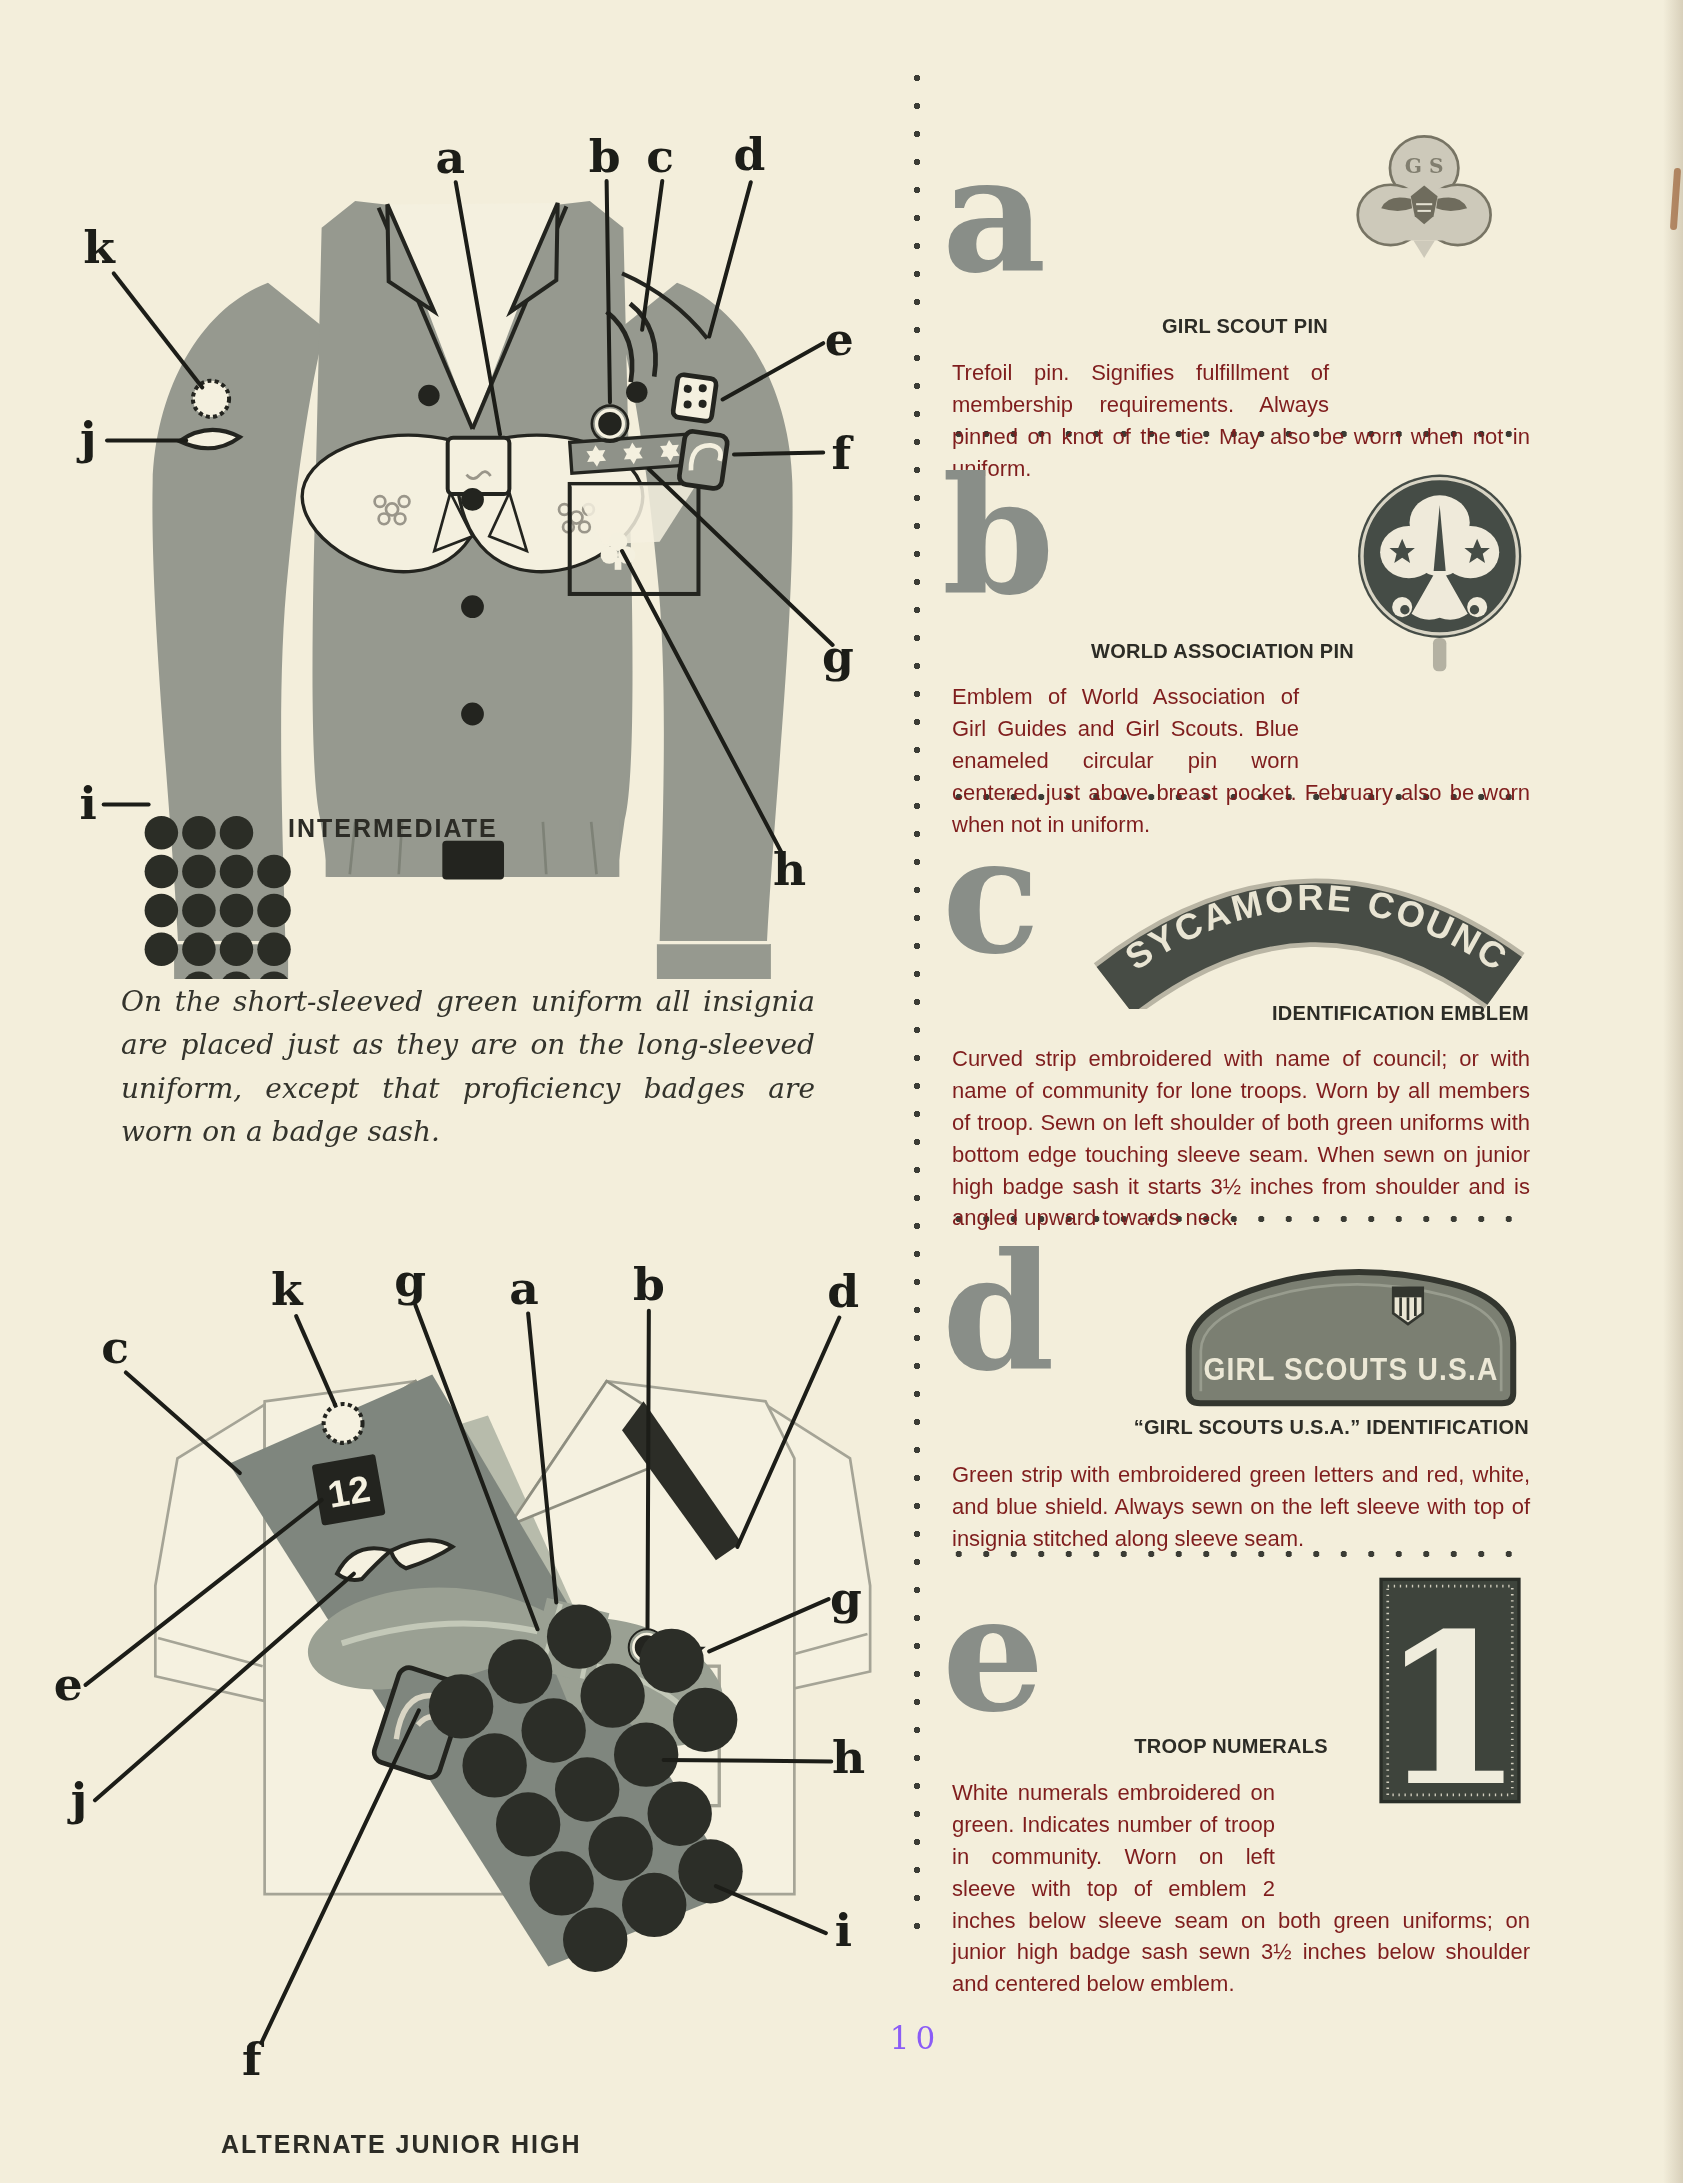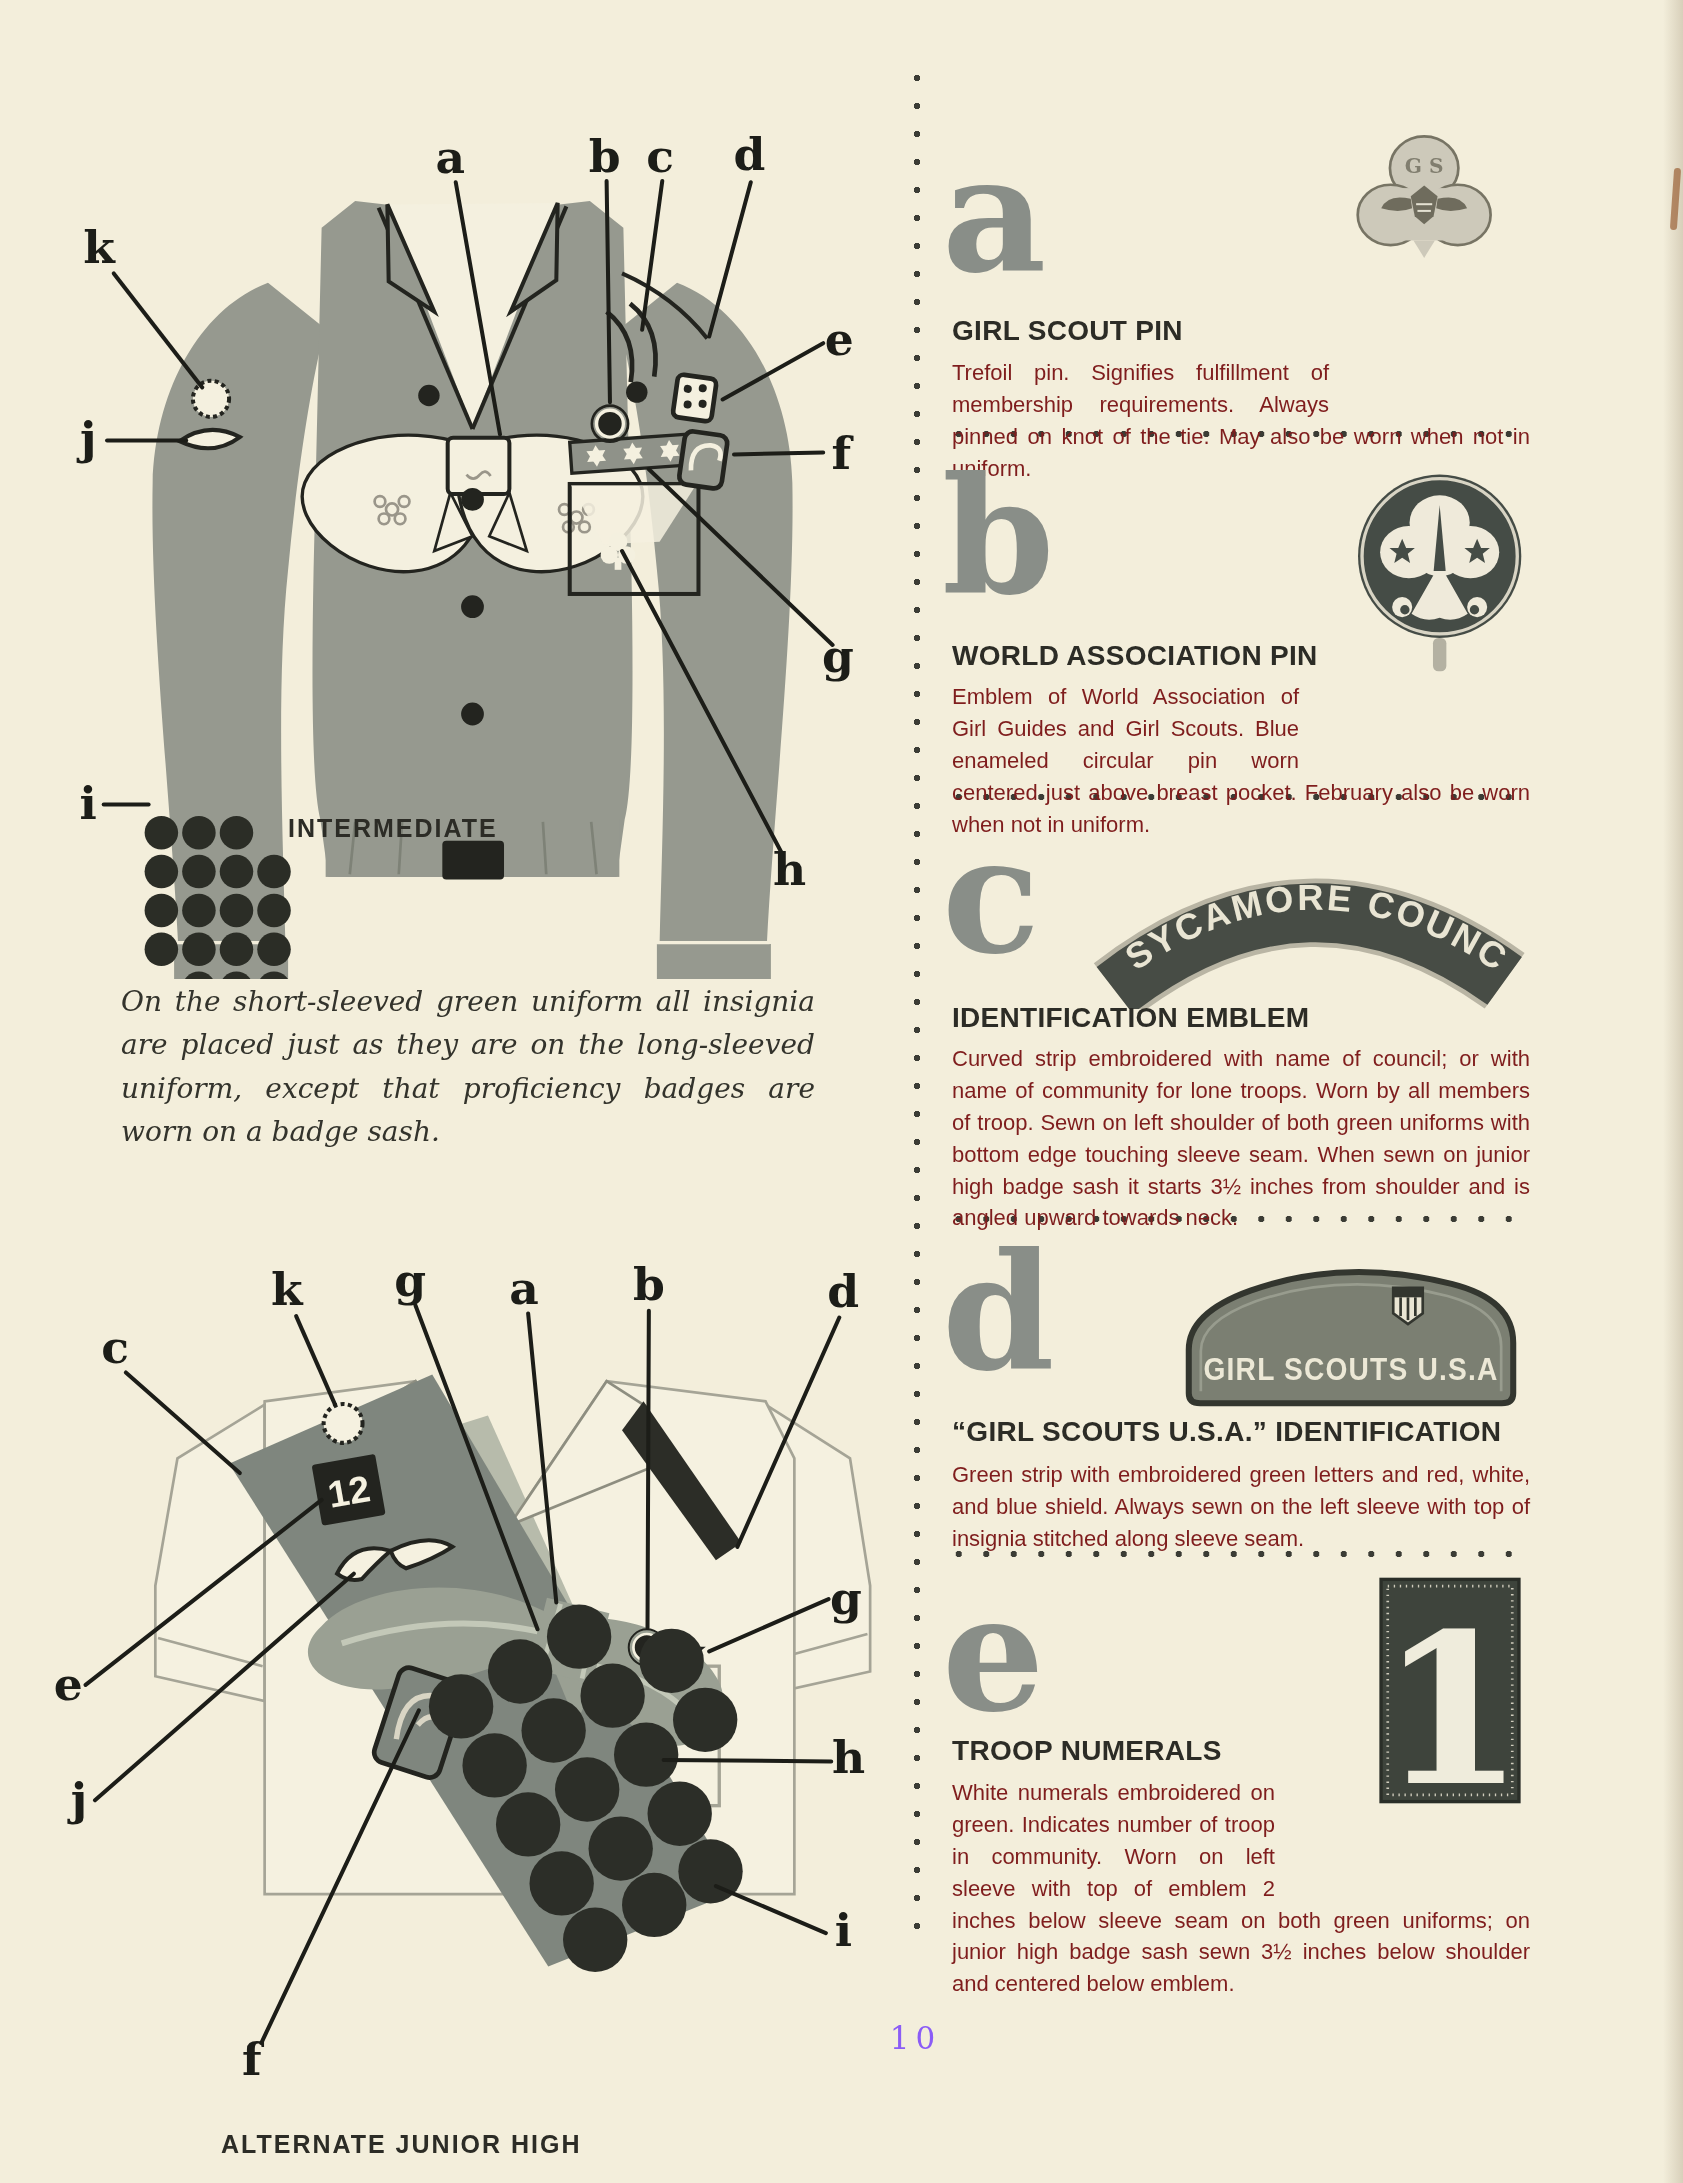"GIRL SCOUT PIN" .sec-title { font-size: 28px -> 20px; text-align: none -> right }
